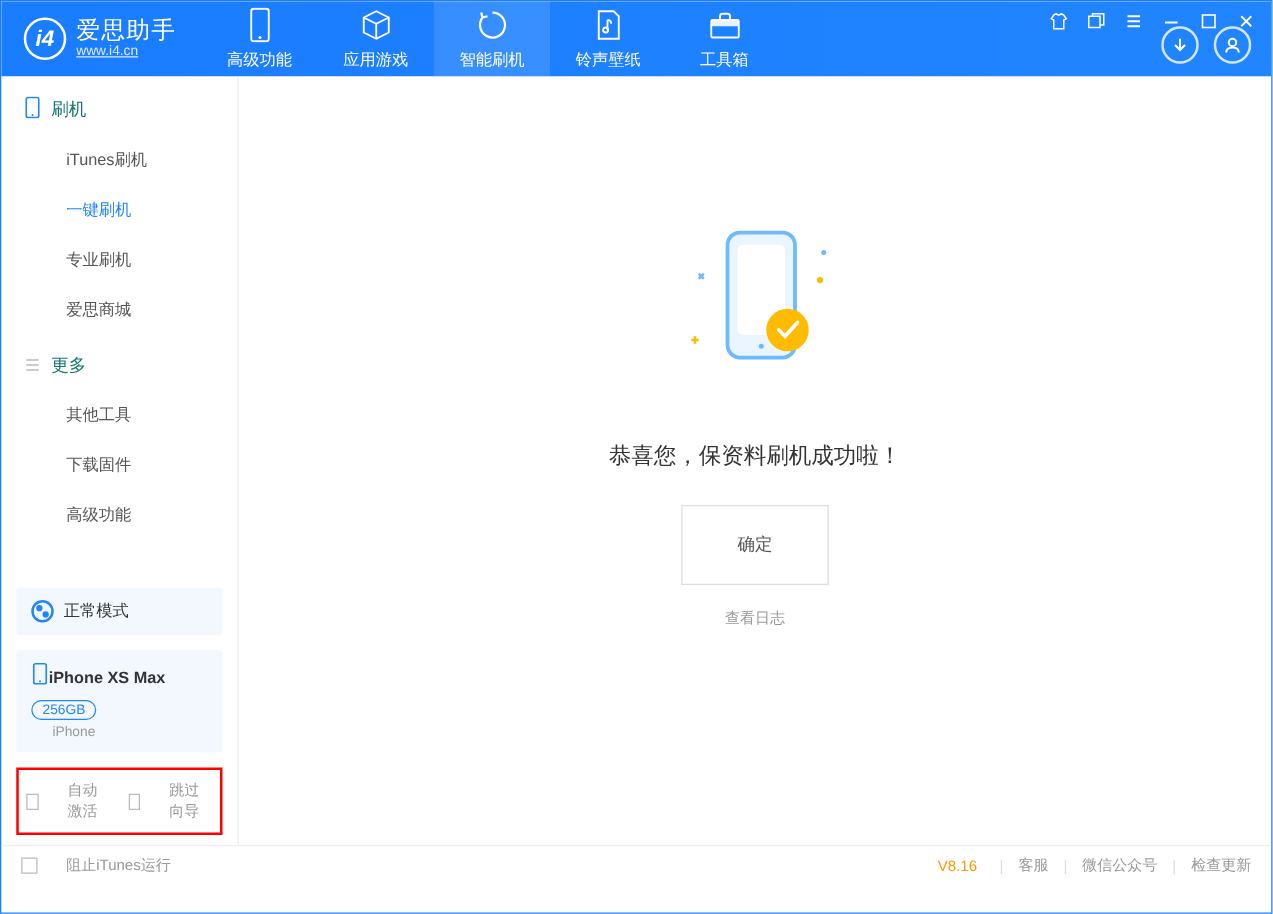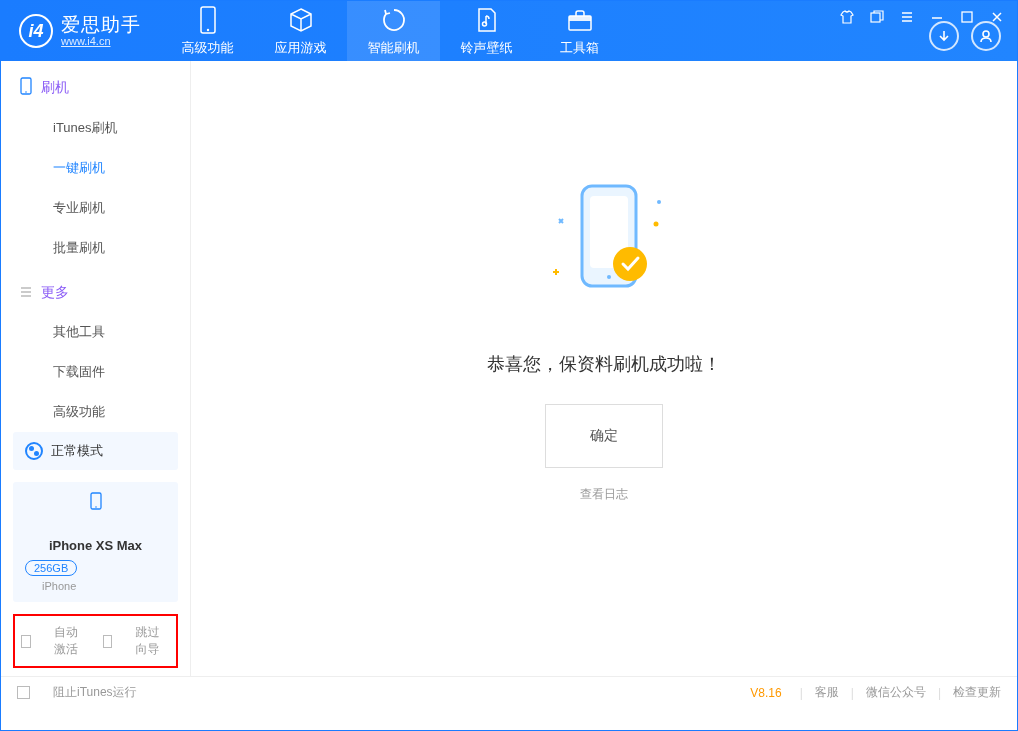"刷机" .side-section-title { color: #8b5cf6 -> #0f766e }
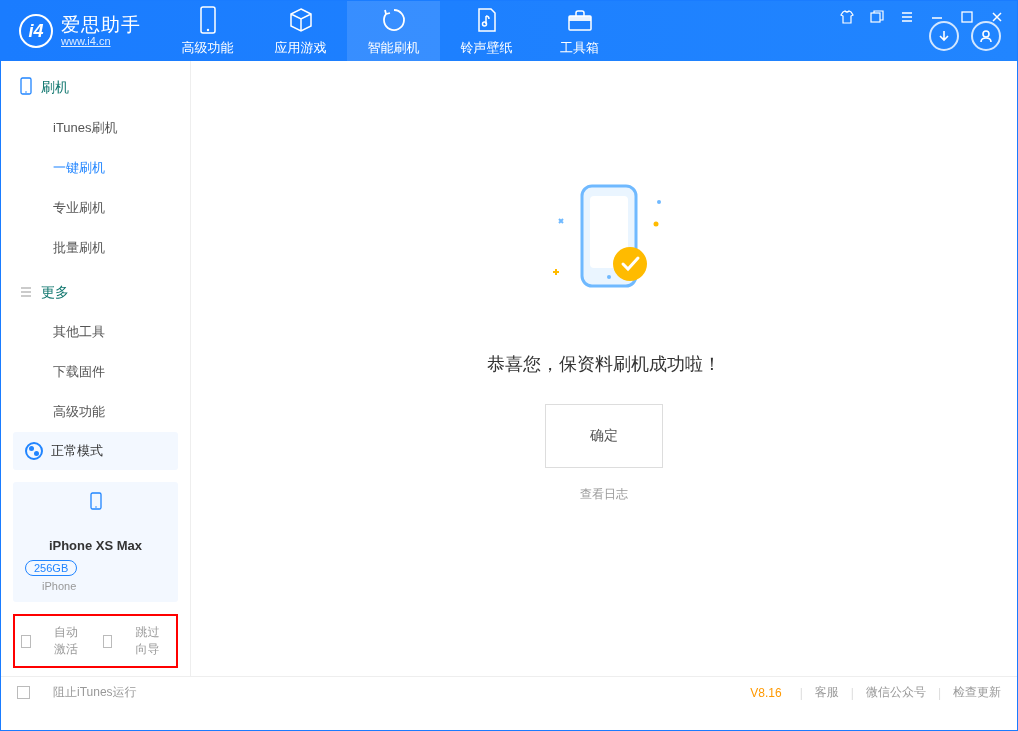"批量刷机" div.side-item { text: 批量刷机 -> 爱思商城 }
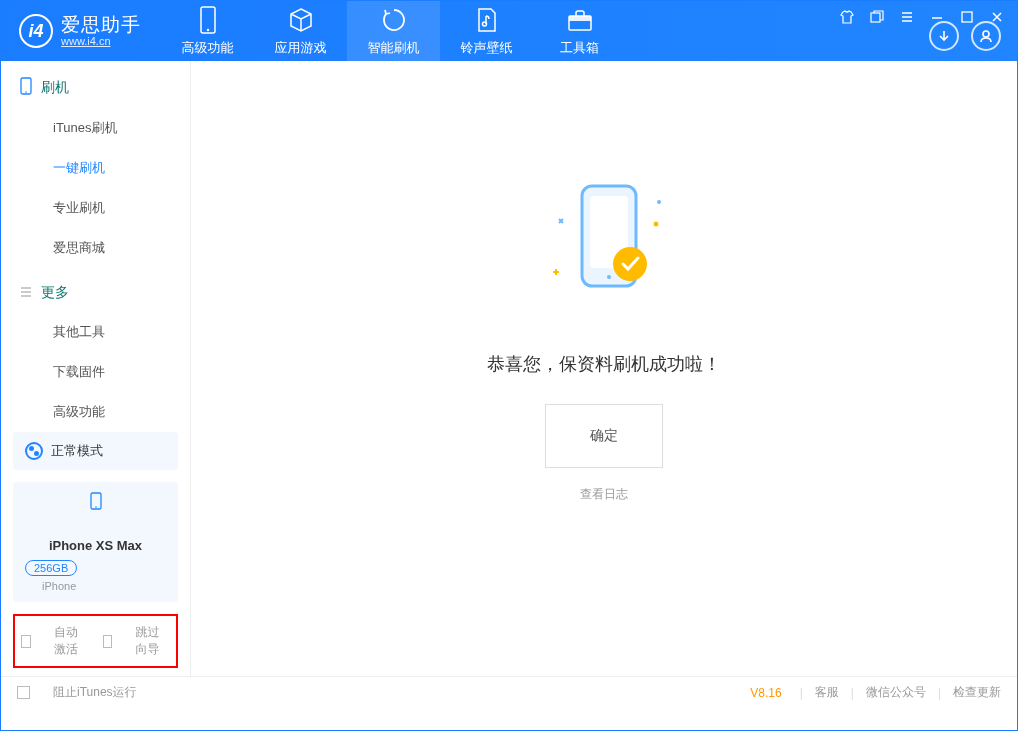"iPhone XS Max" .device-box .device-row { flex-direction: column -> none; gap: 24px -> 0 }
